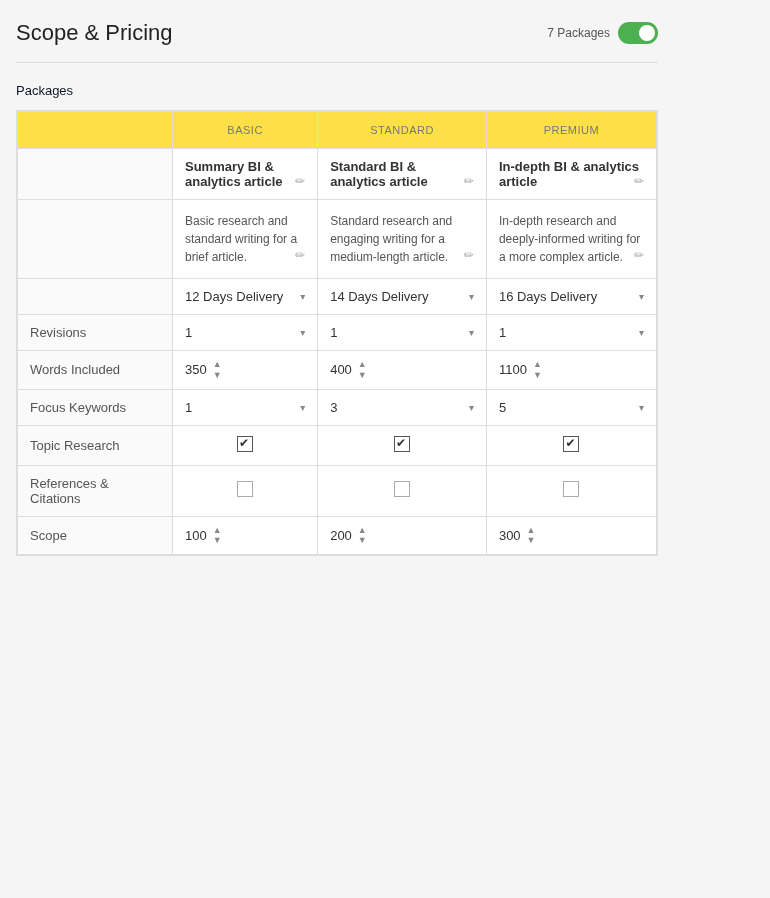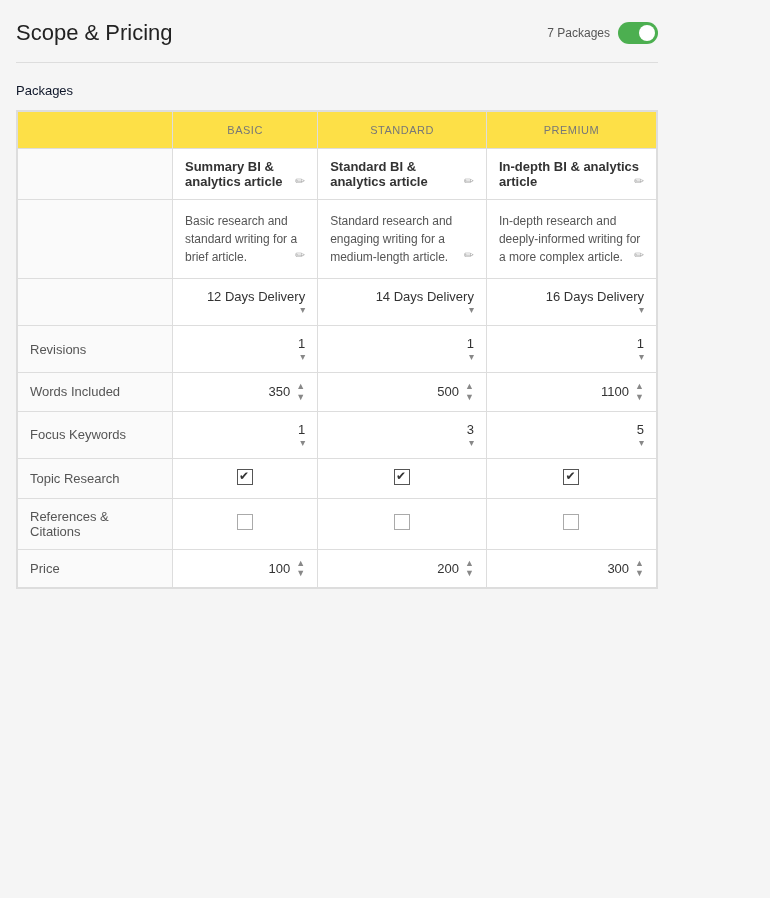"12 Days Delivery" .delivery-select, .revision-select, .keyword-select { align-items: flex-end -> center; flex-direction: column -> none }
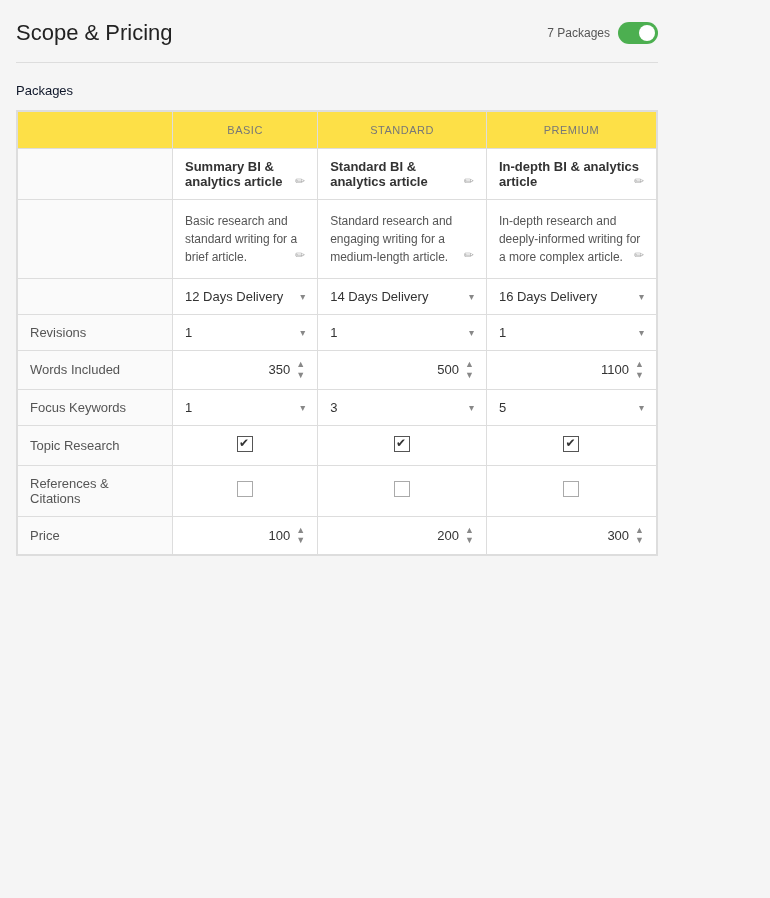"350" .stepper { justify-content: flex-end -> flex-start }
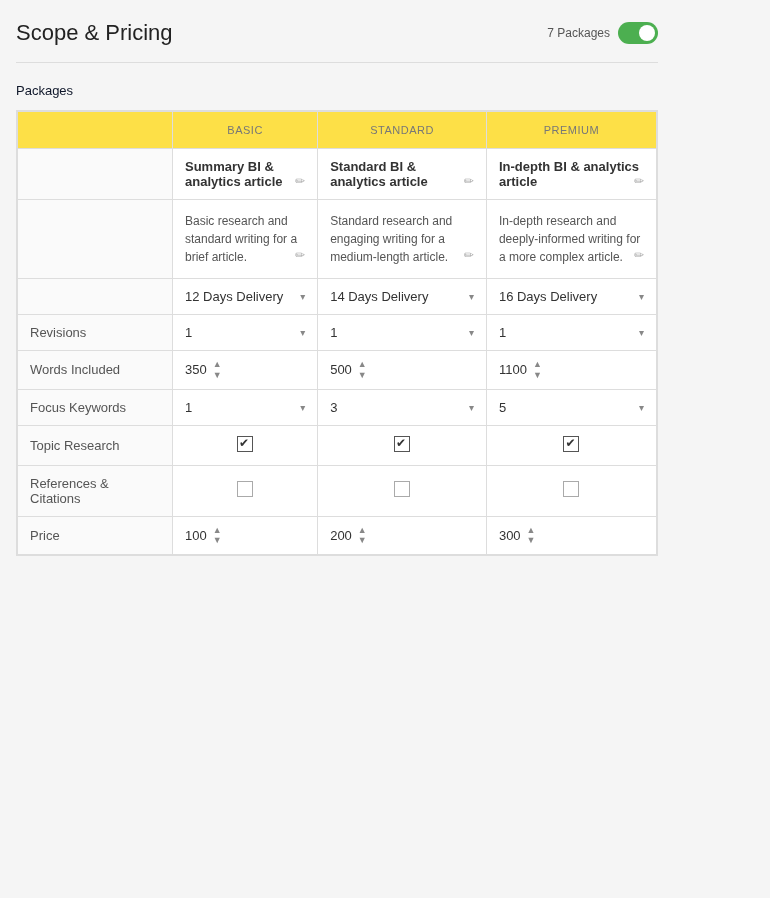"500" span { text: 500 -> 400 }
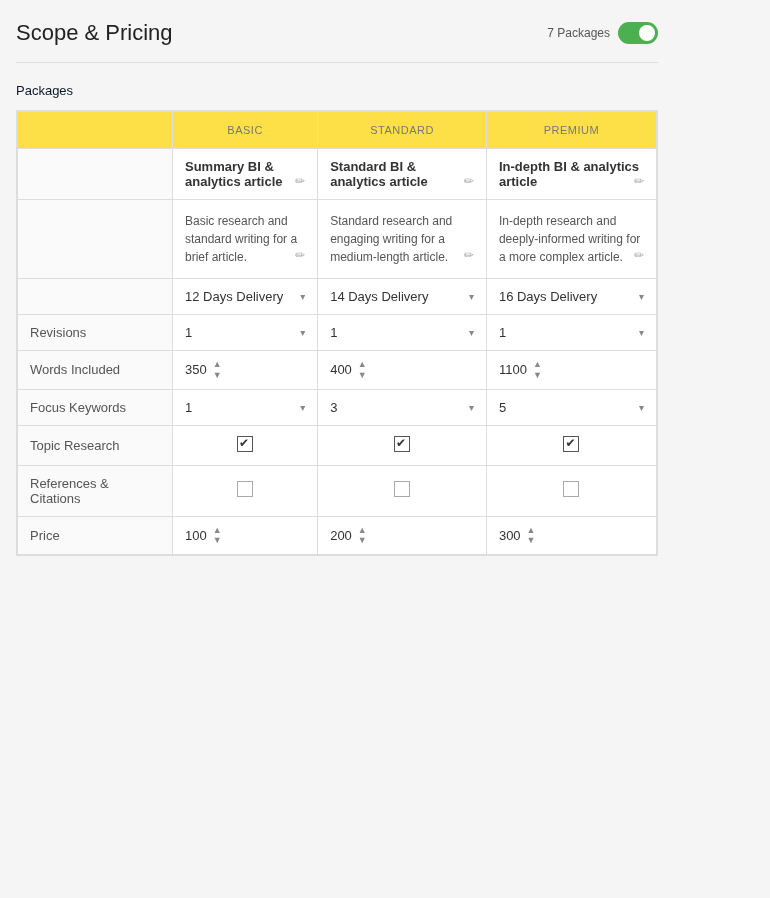"Price" td.col-label { text: Price -> Scope }
